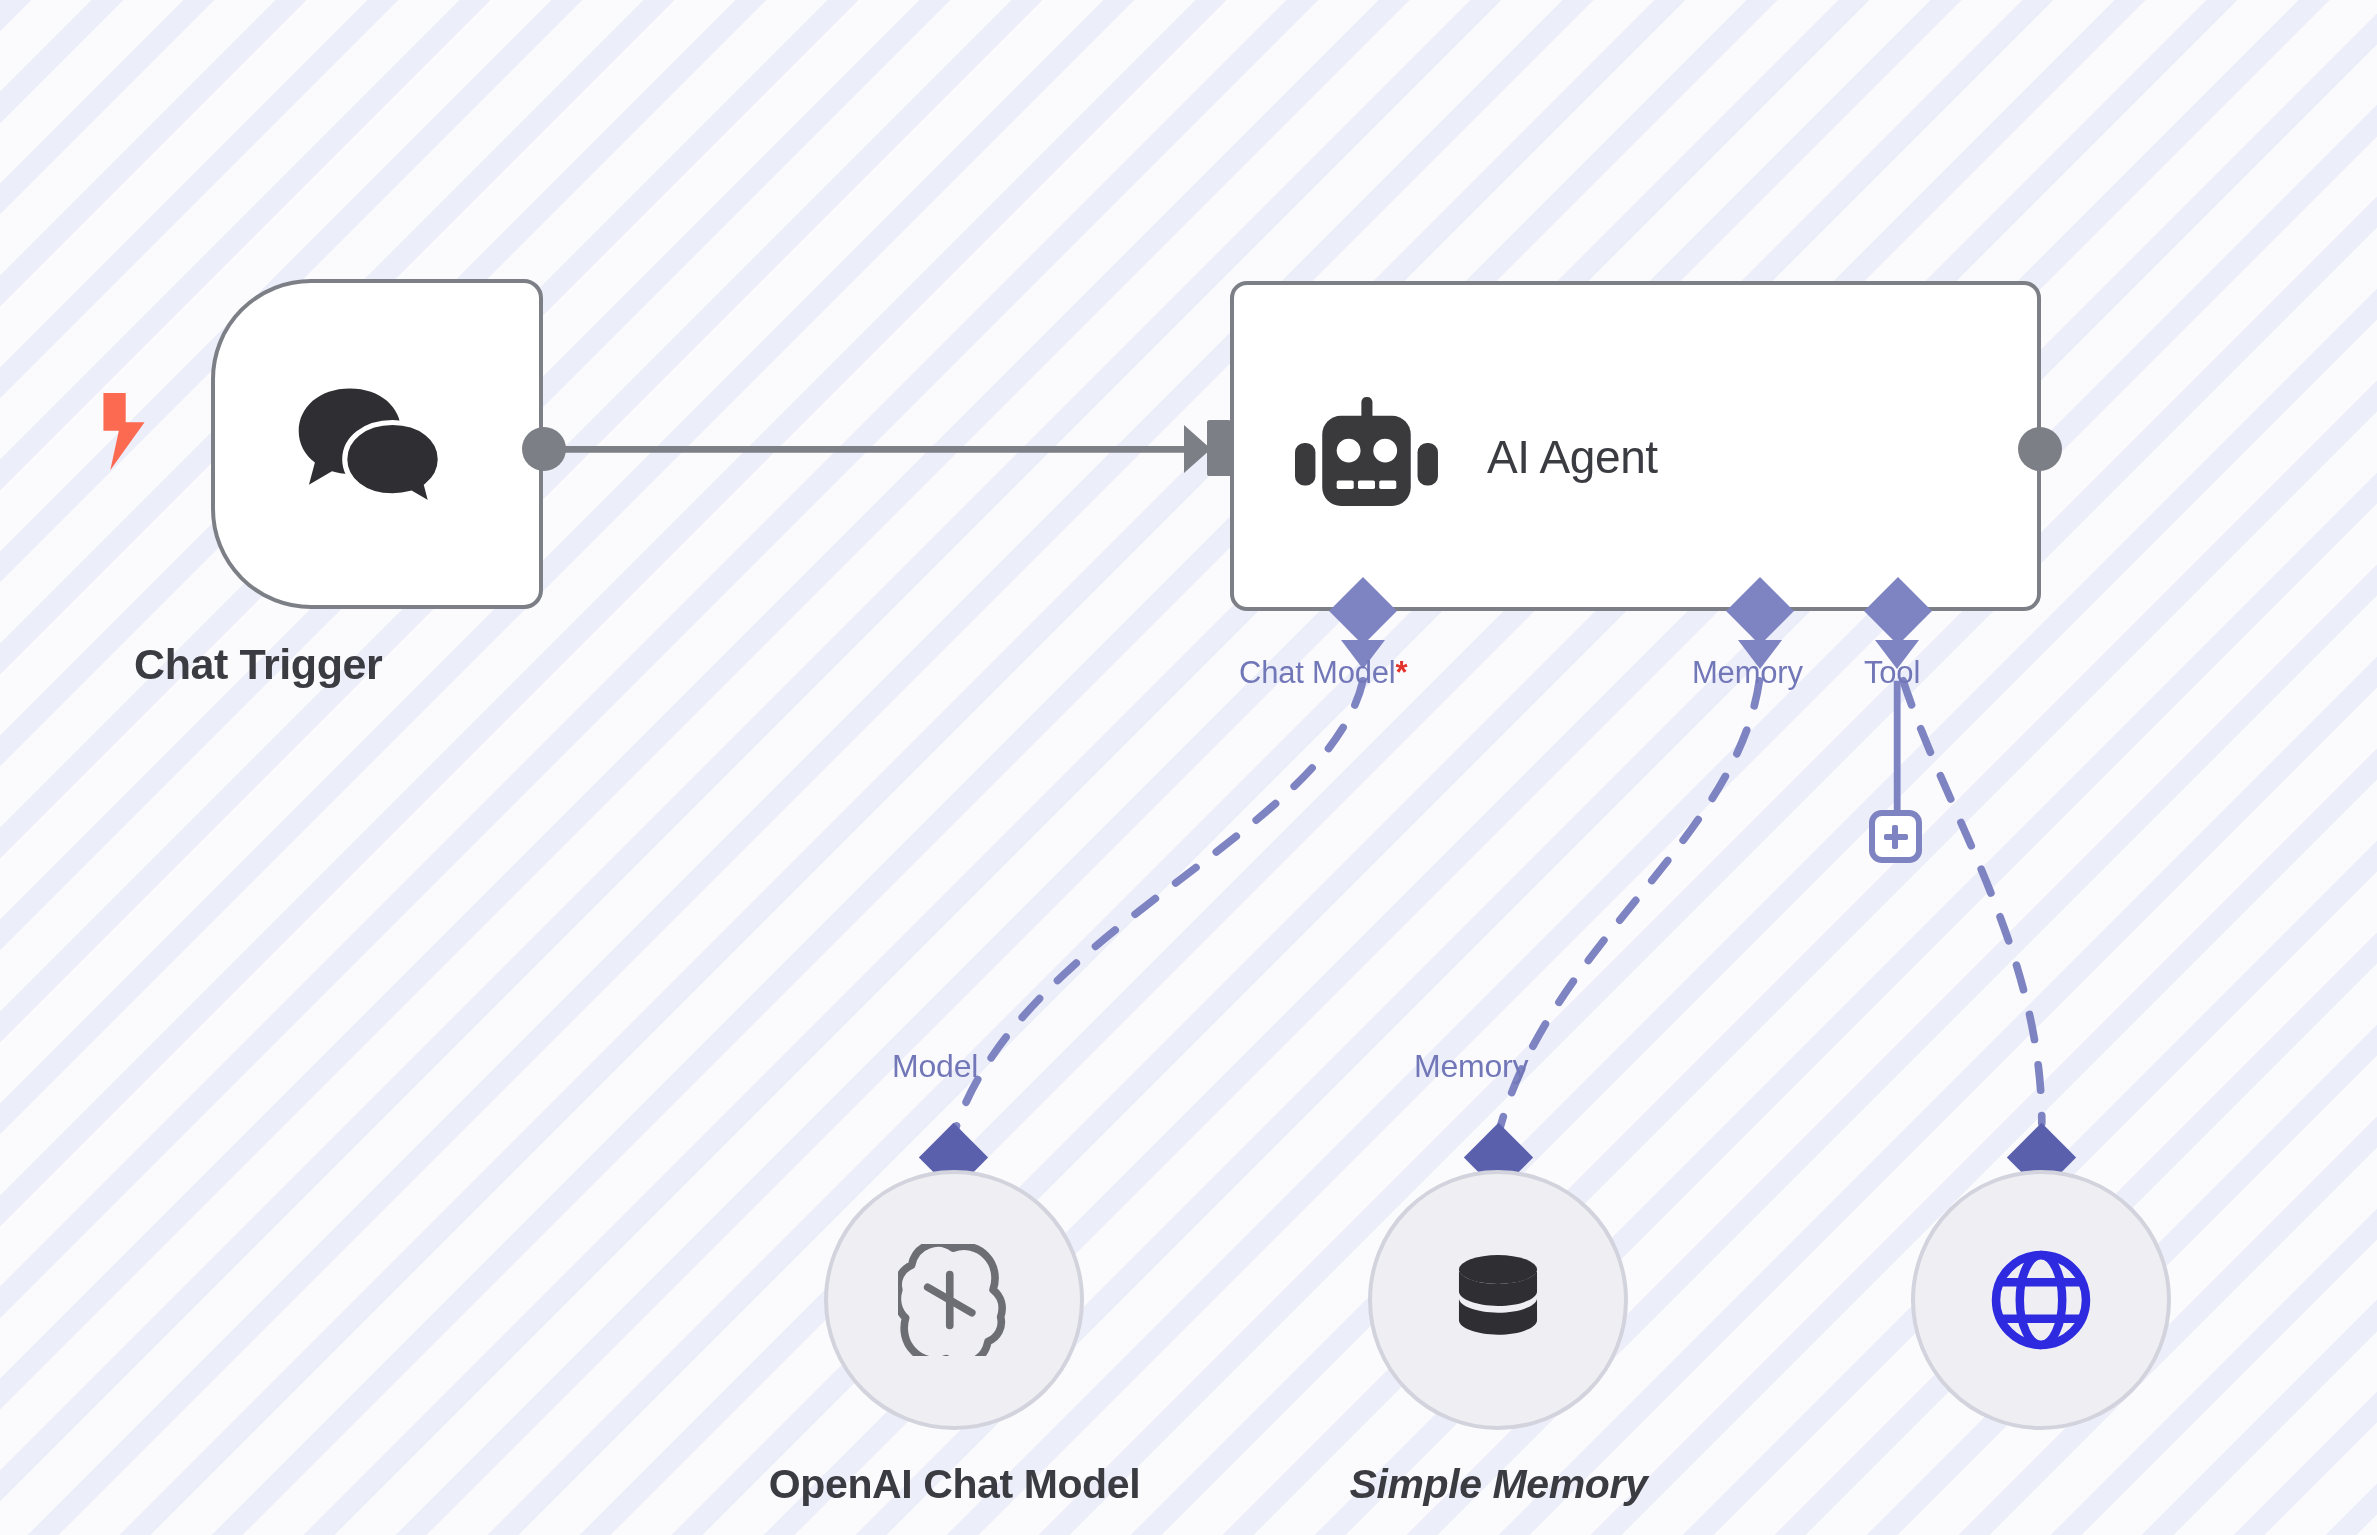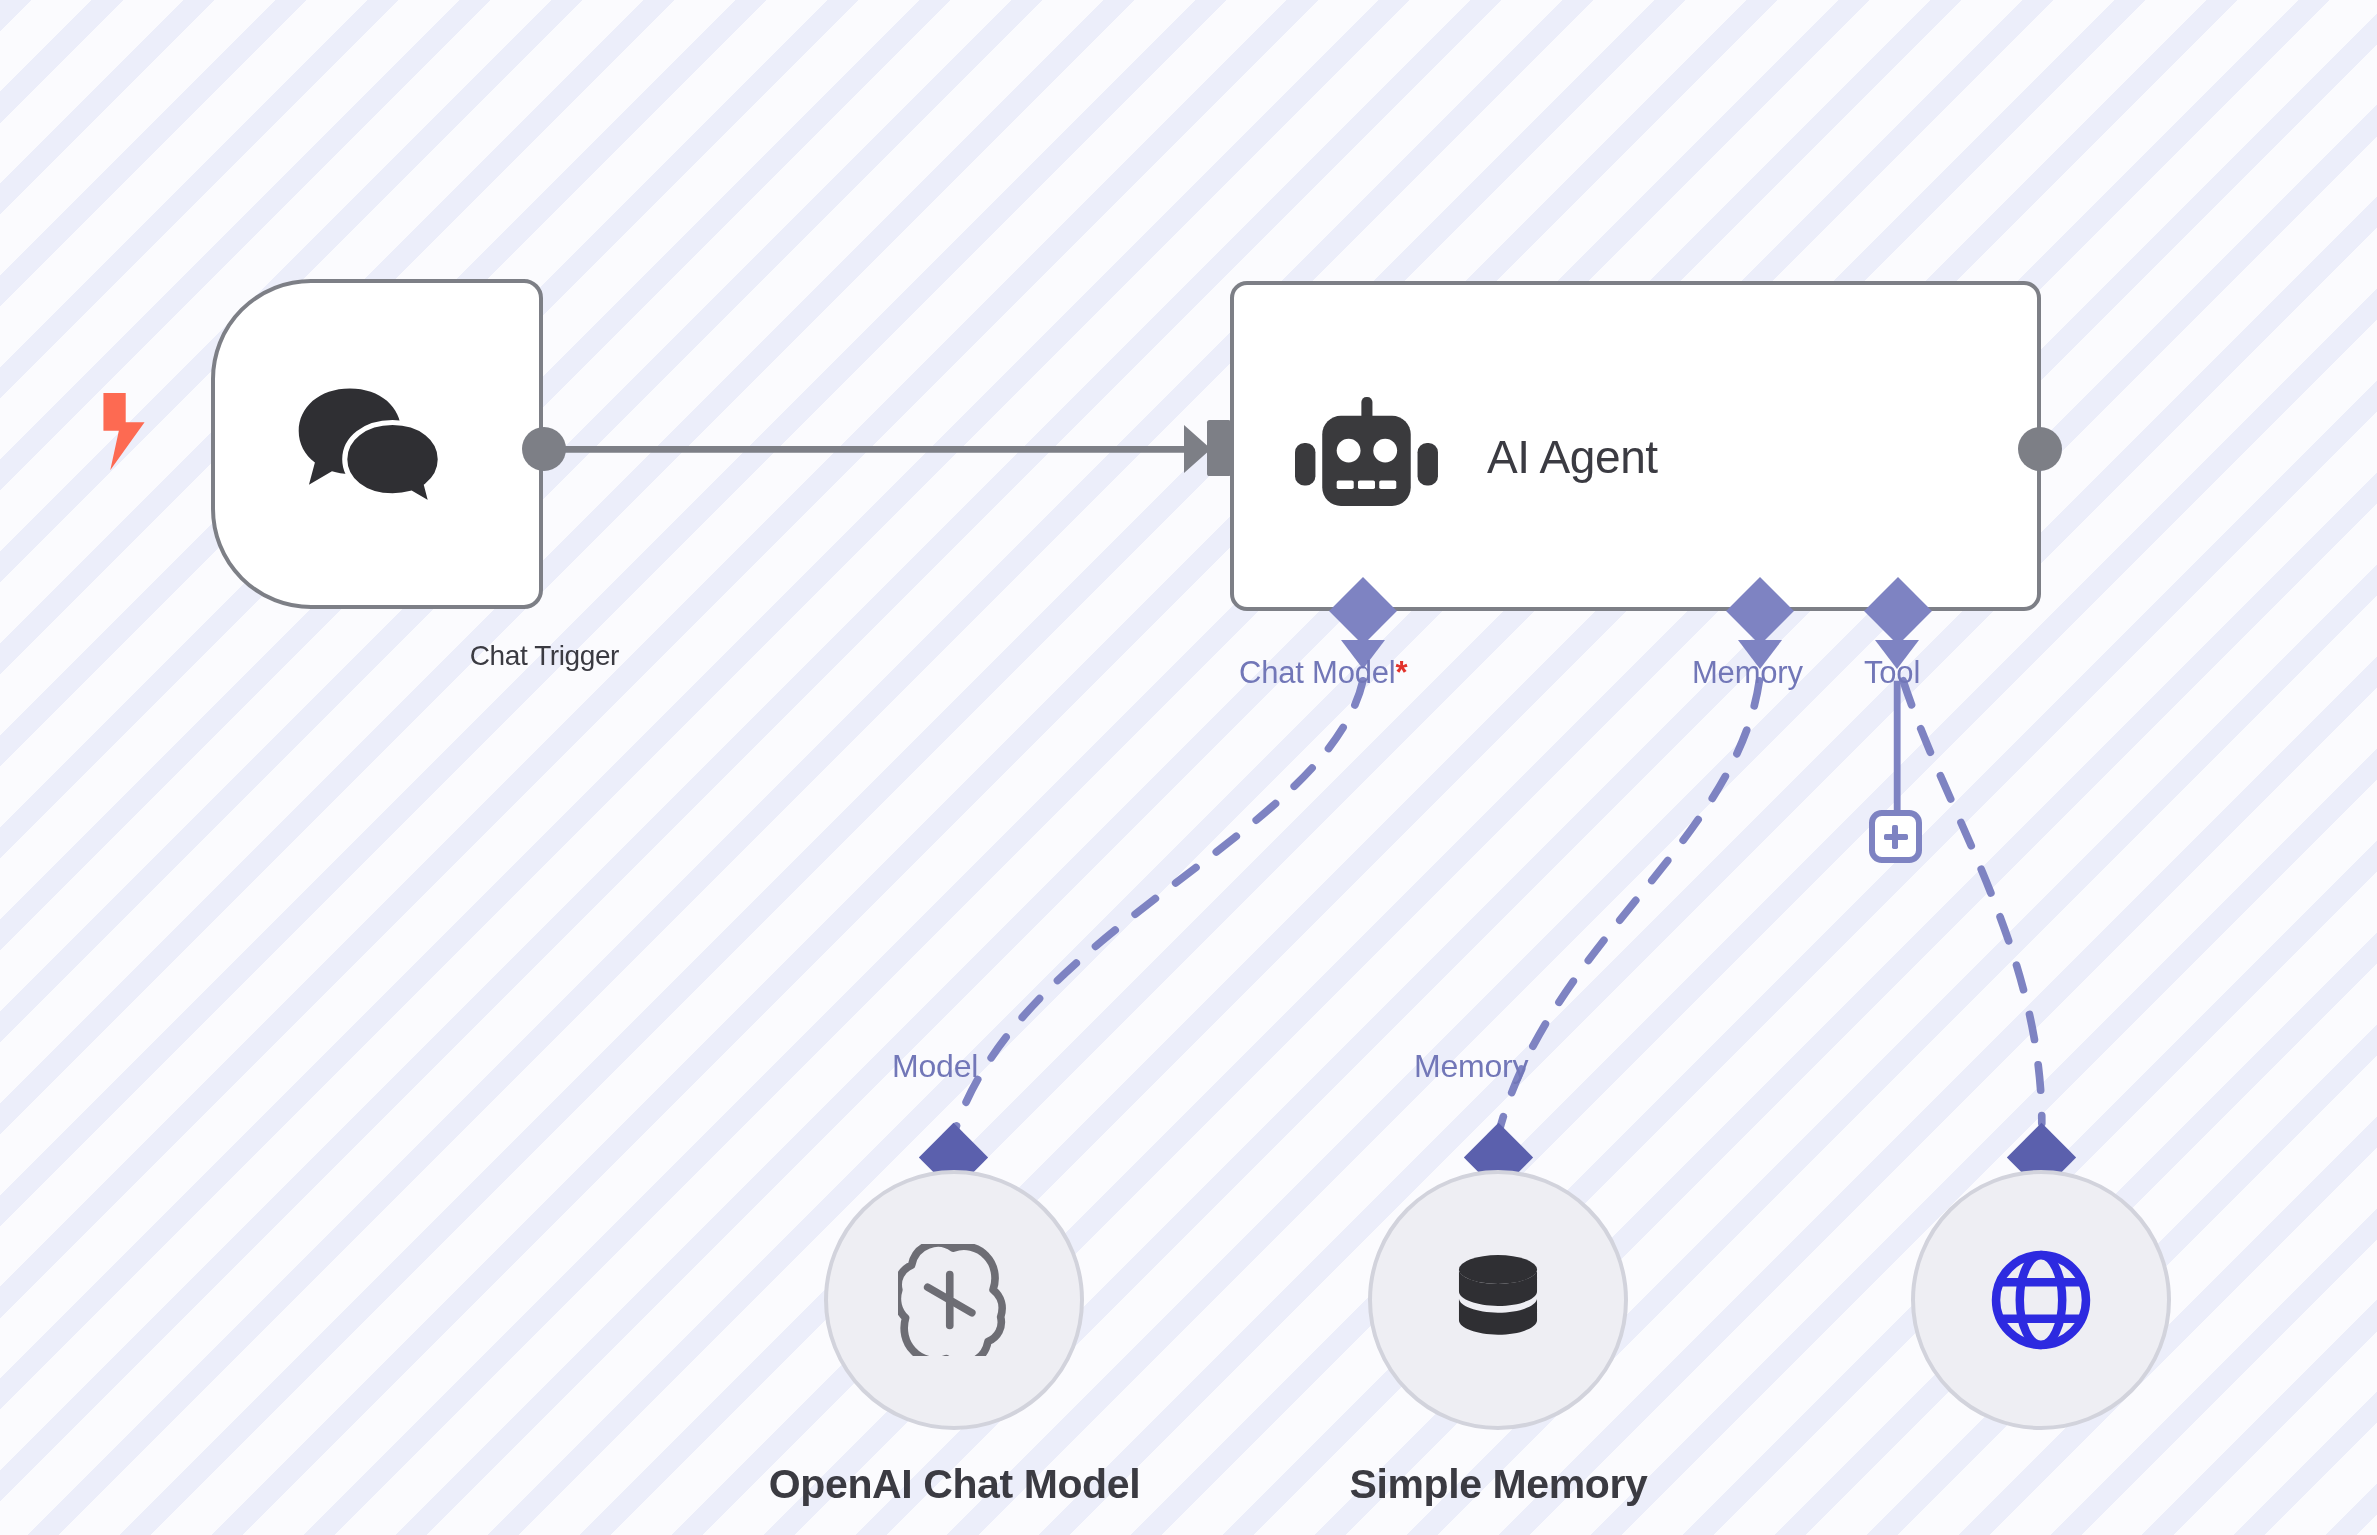"Chat Trigger" .trigger-label { font-size: 28px -> 43px; font-weight: normal -> bold; text-align: right -> left }
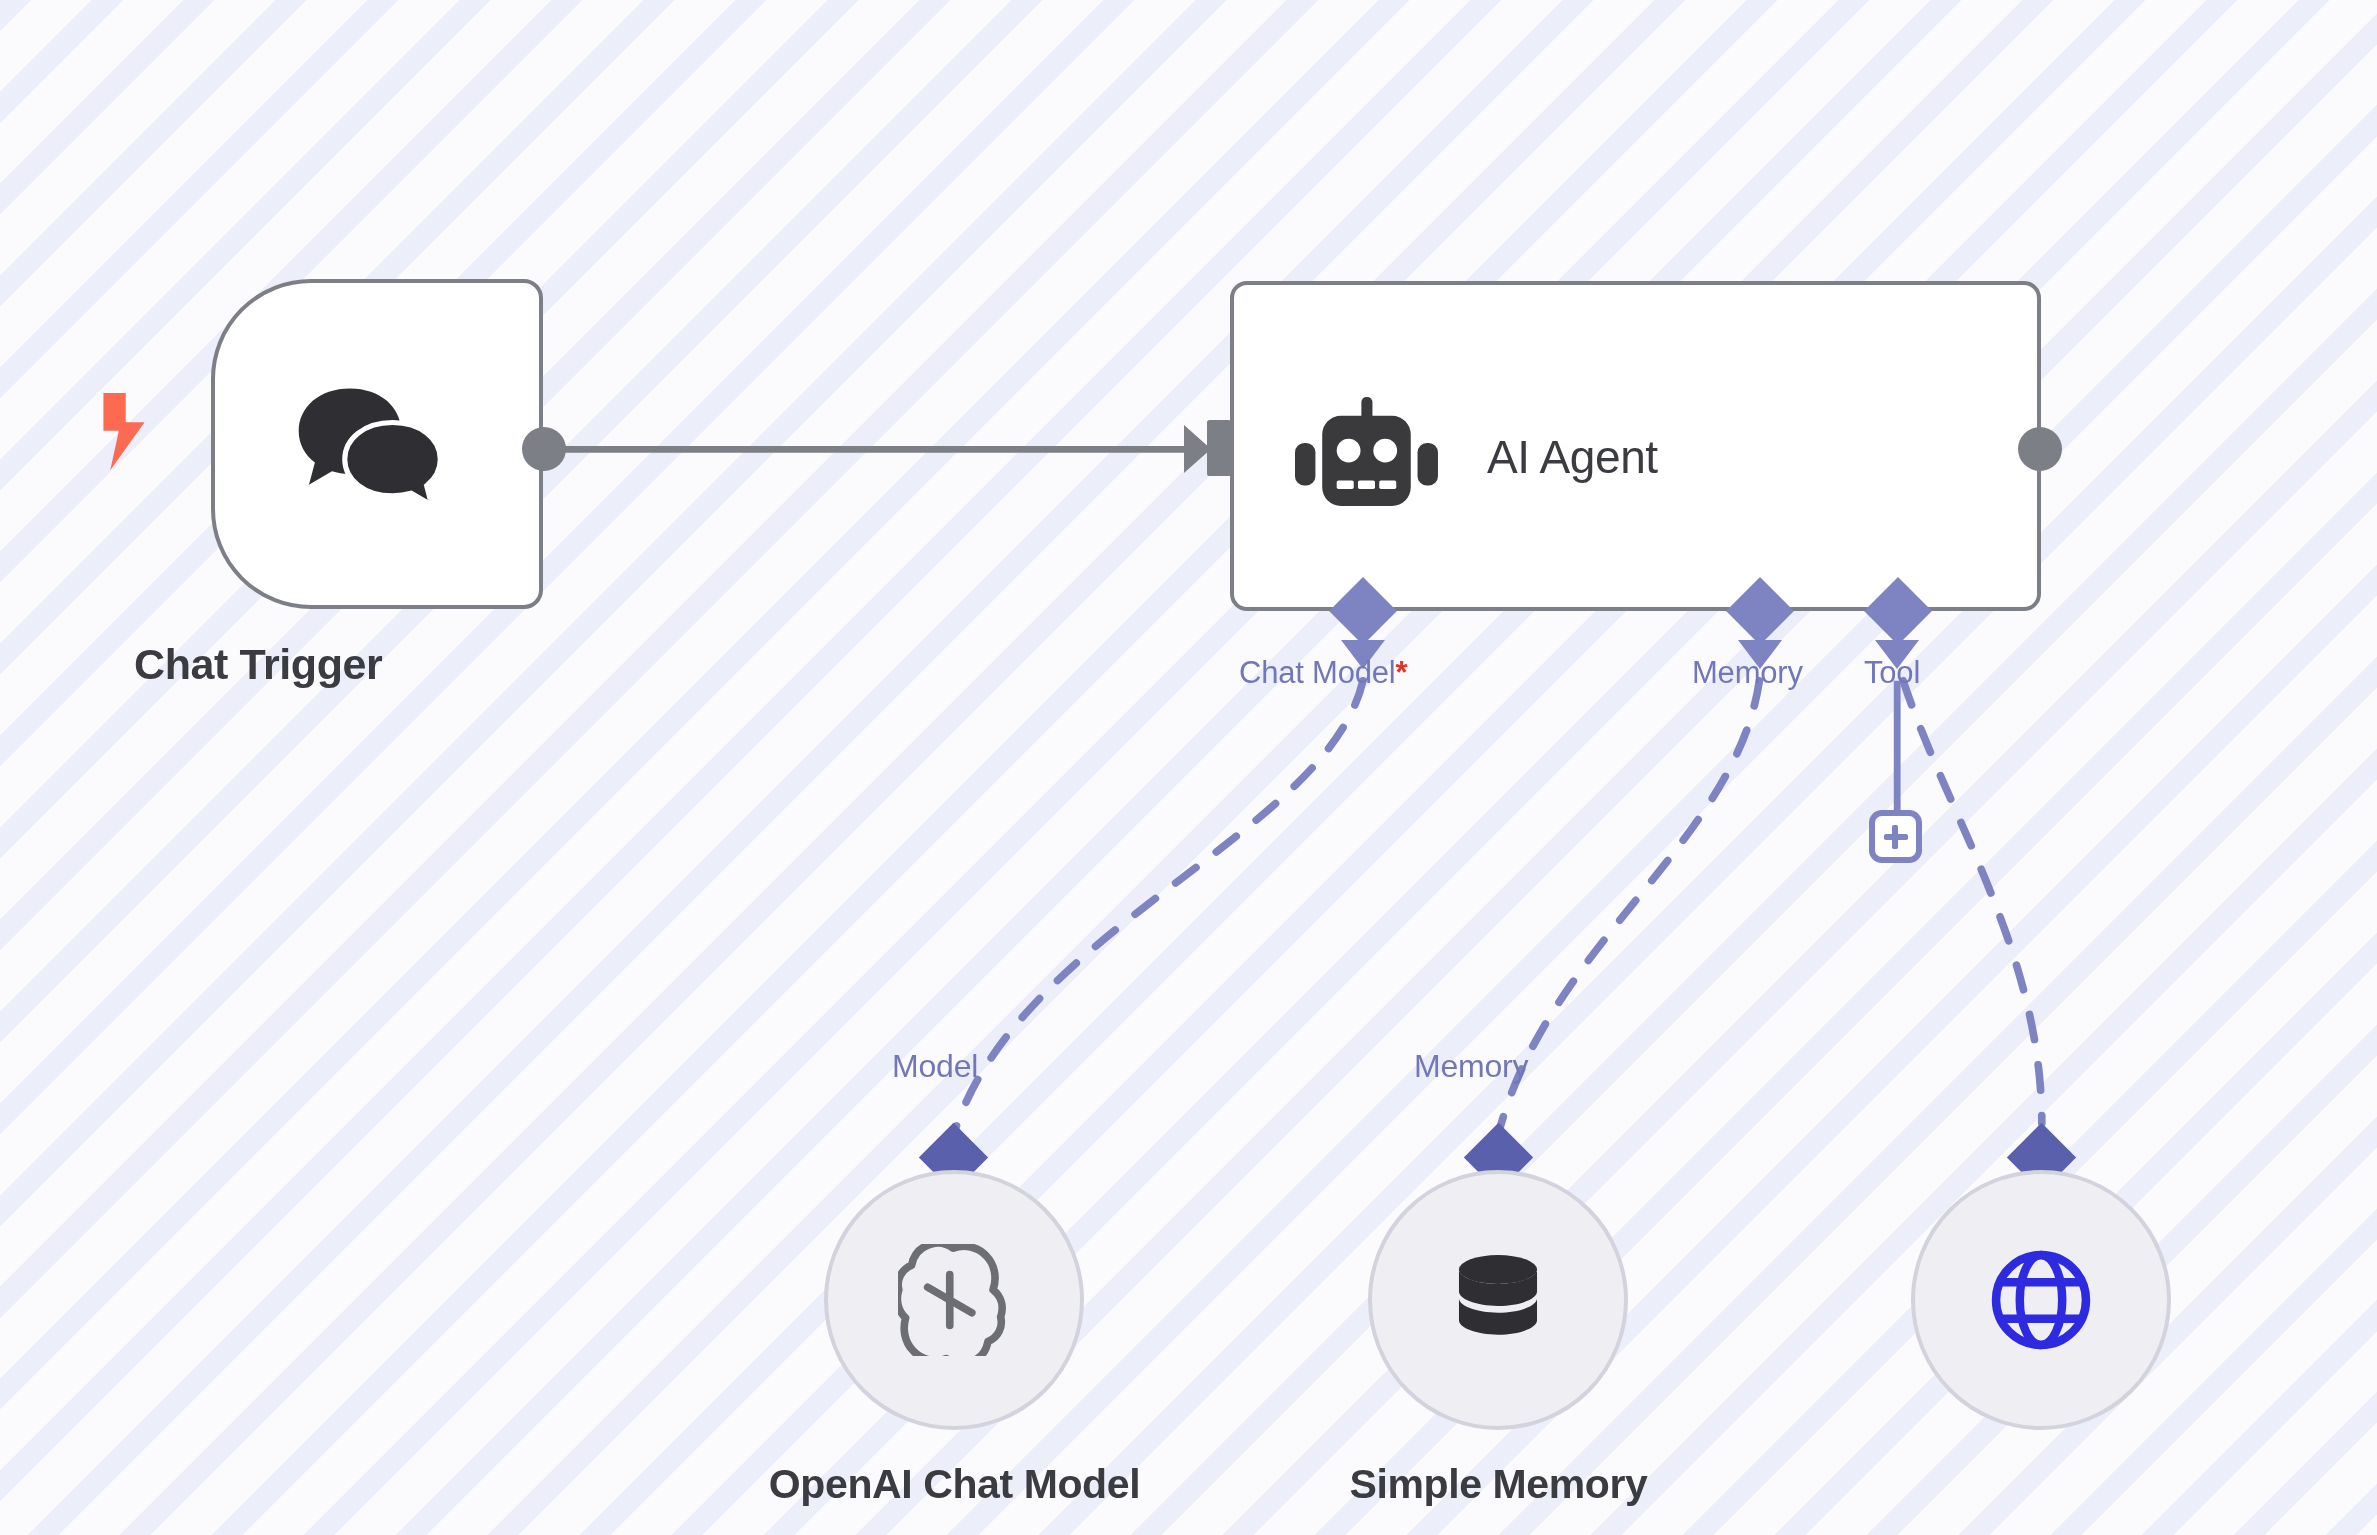"Simple Memory" div.sub-label { font-style: none -> italic }
